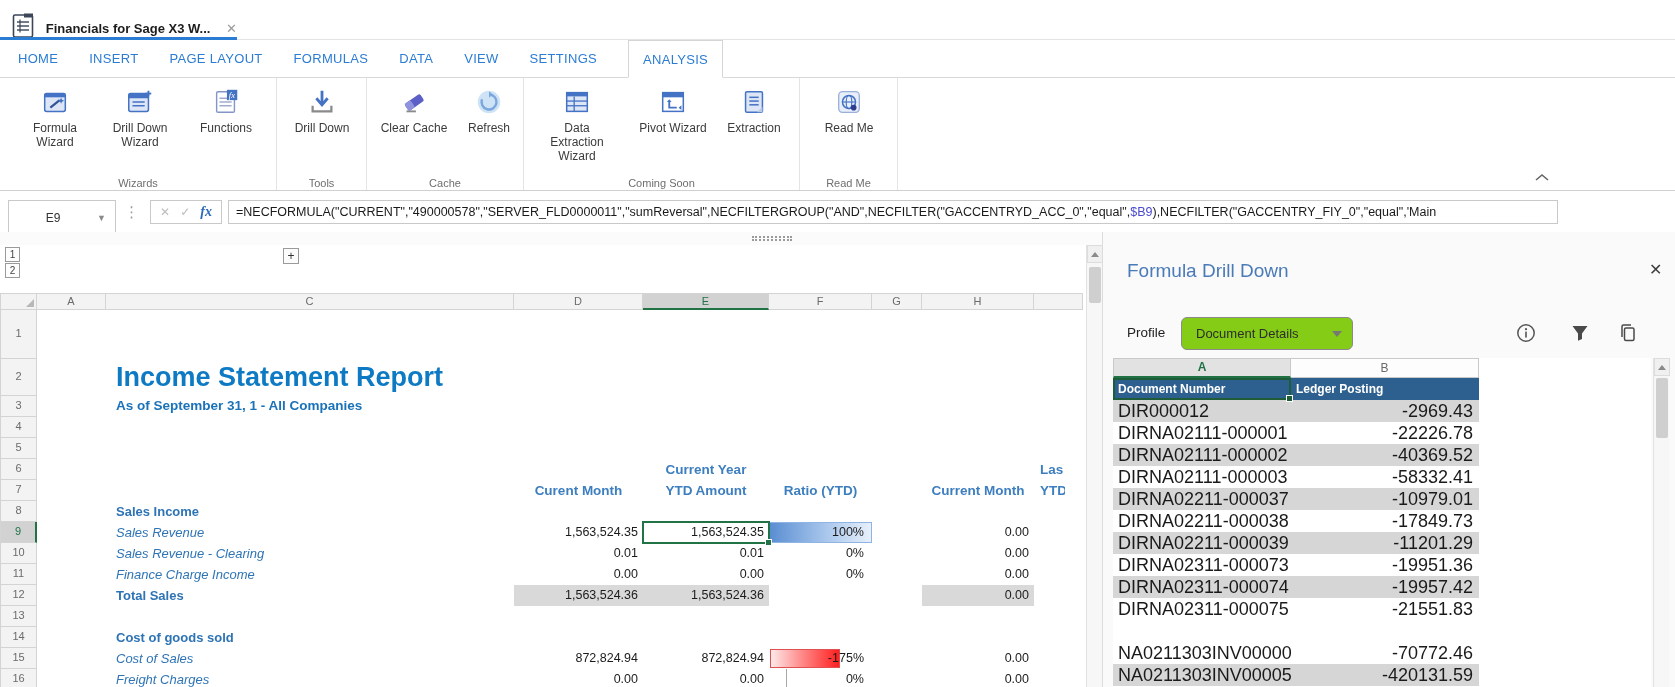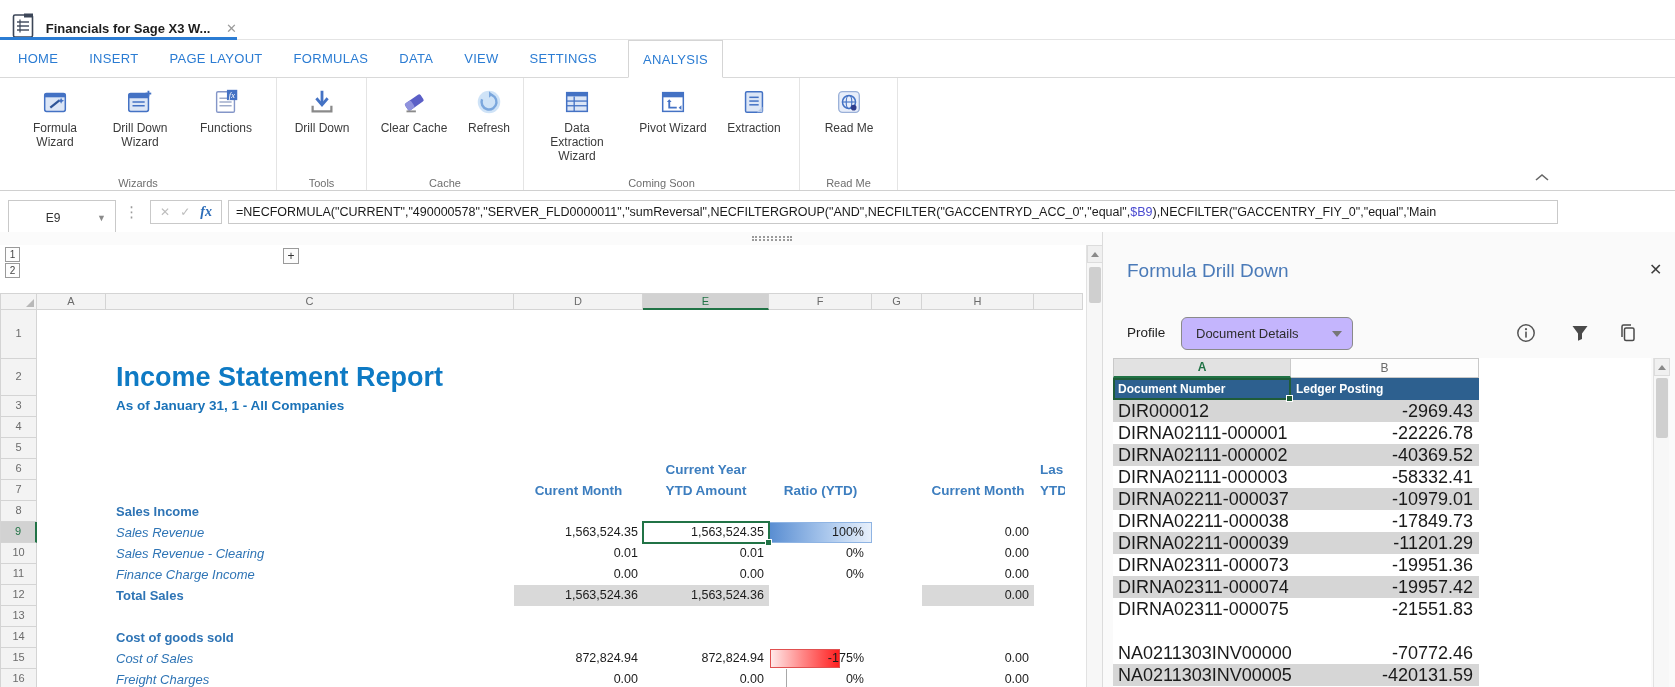"Document Details" .profile-dd { background: #c4b5fd -> #84cc16 }
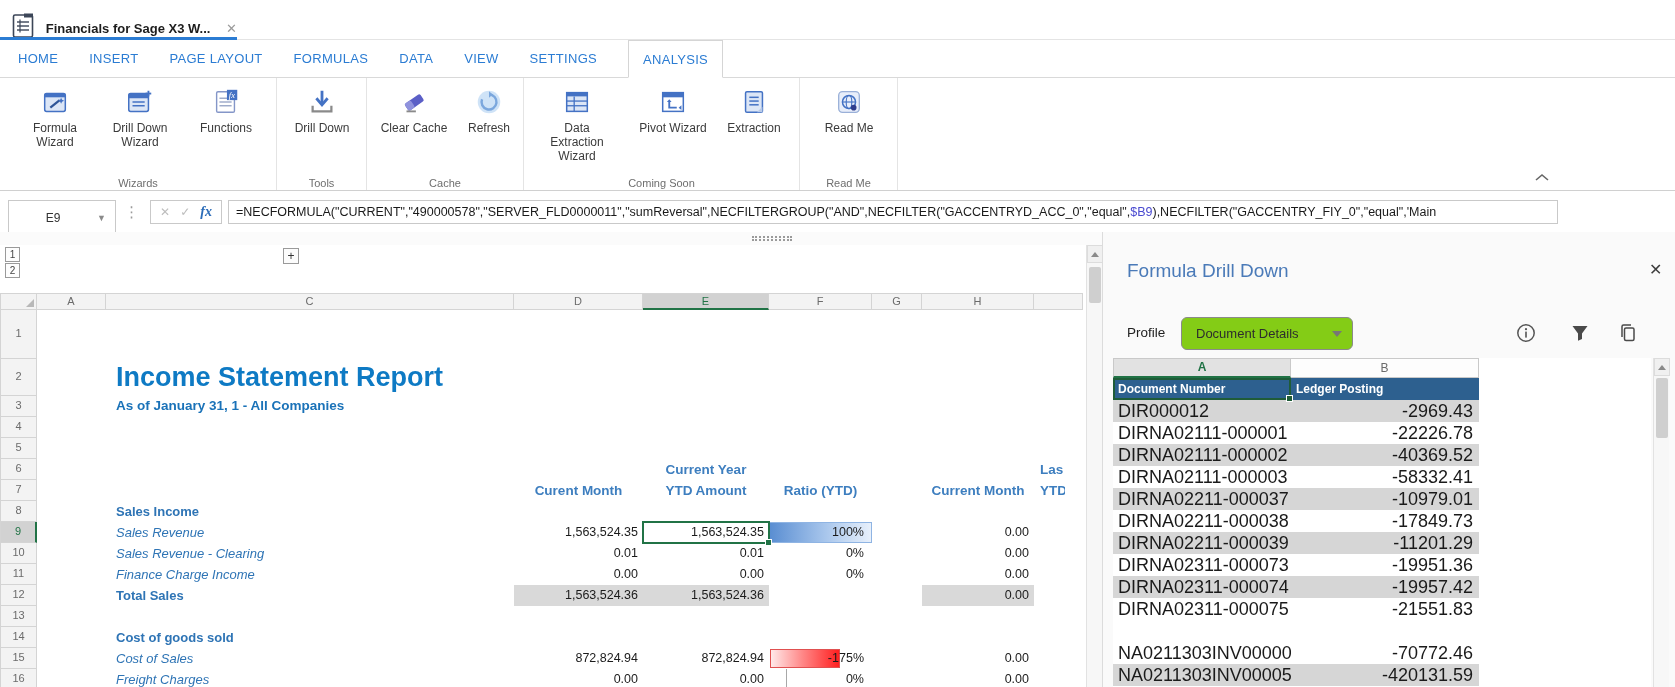"As of January 31, 1" div.report-subtitle { text: January -> September }
